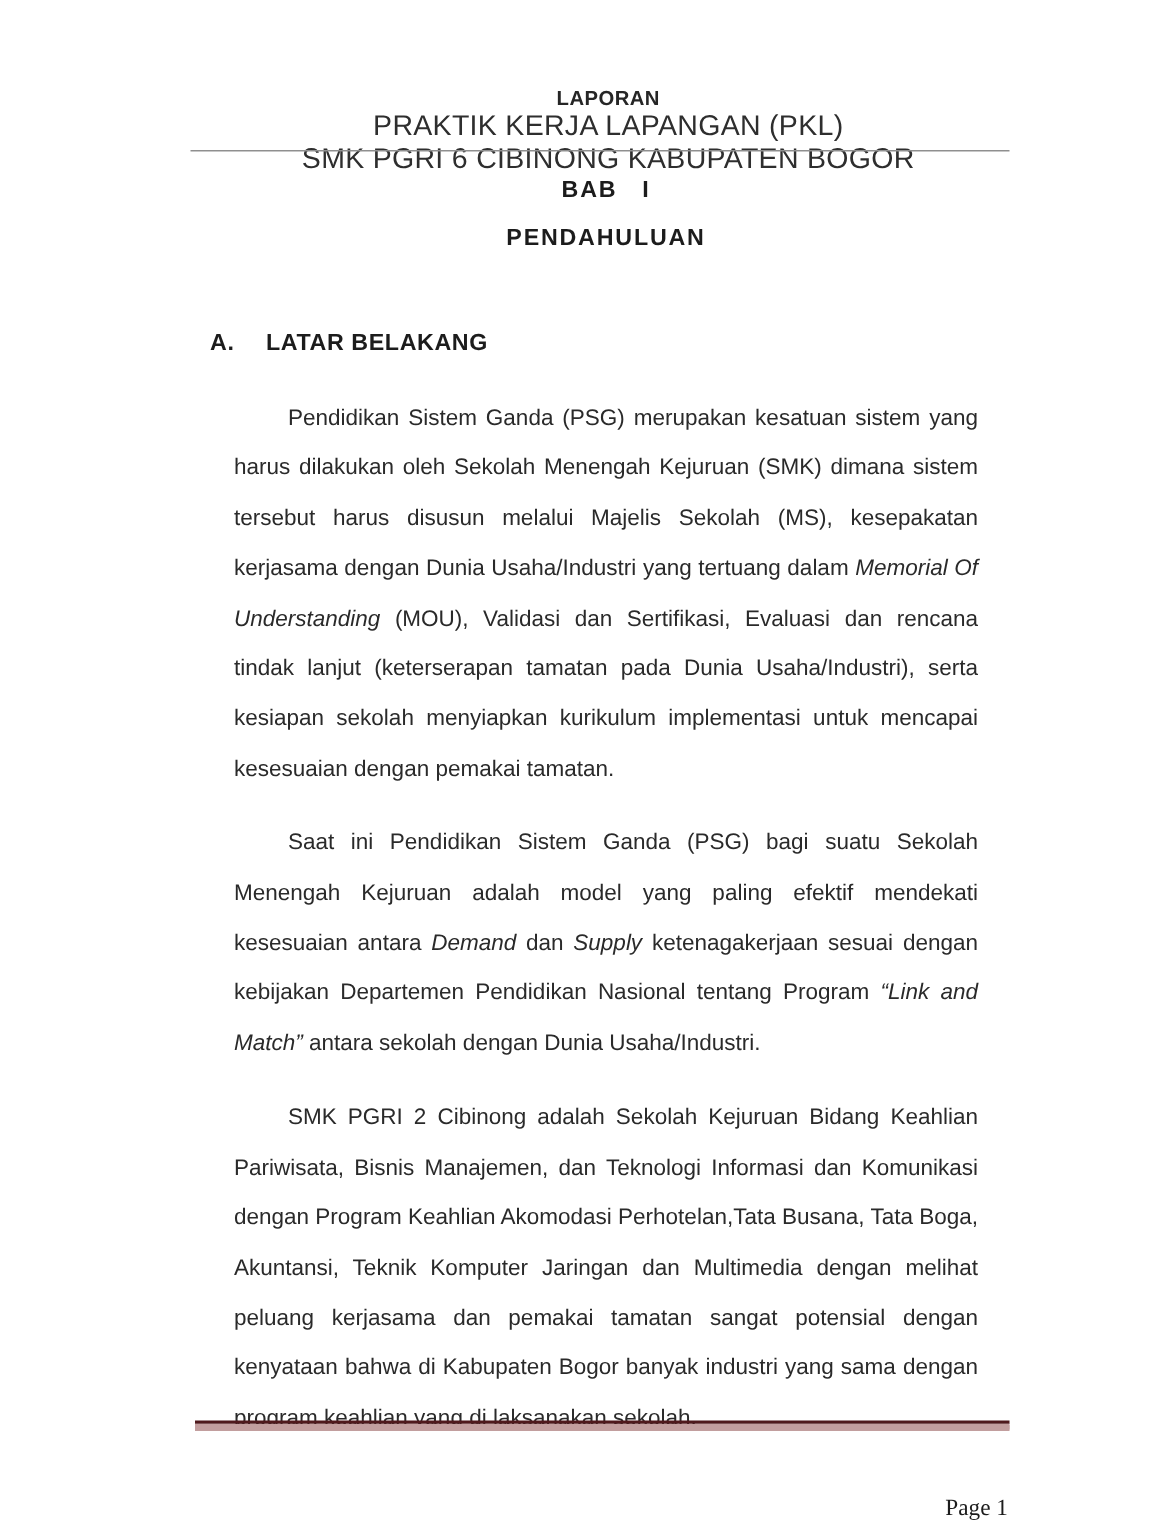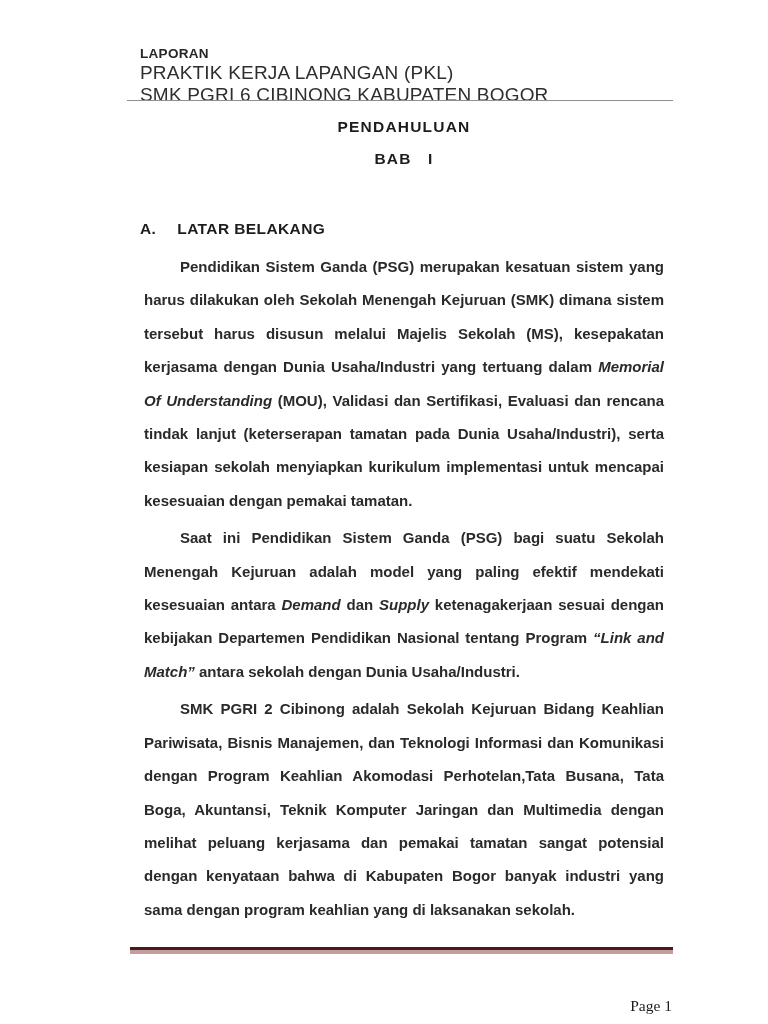"LAPORAN" .doc-header { text-align: left -> center; top: 46px -> 58px }
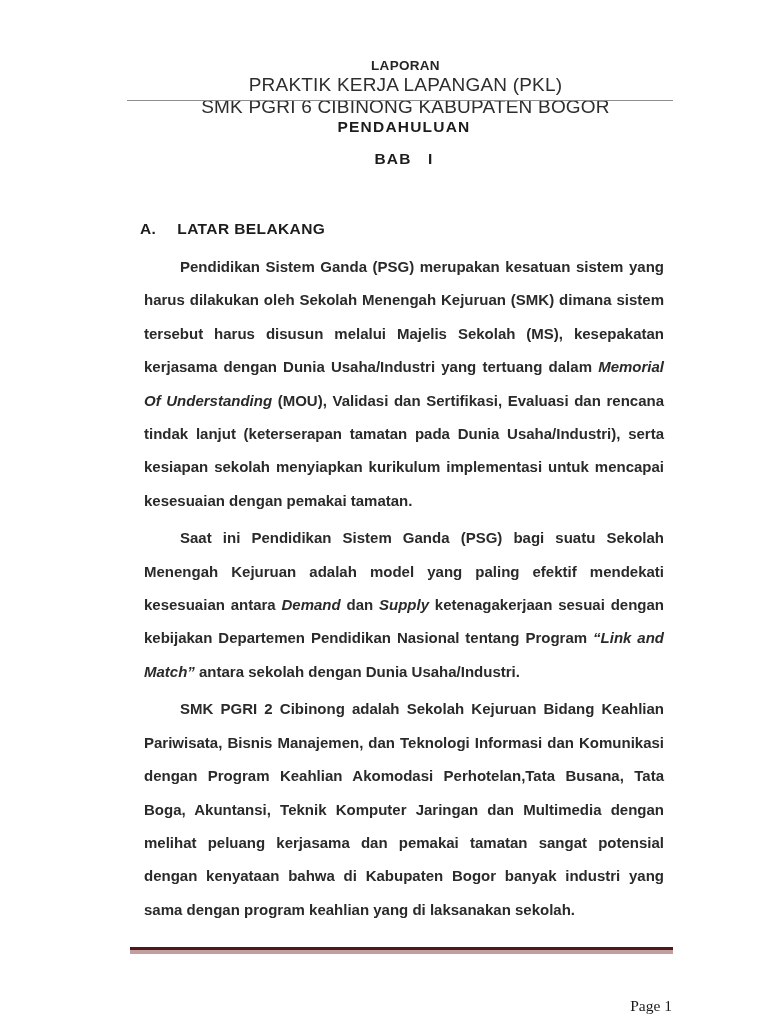"PENDAHULUAN" div.line { order: before "BAB I" -> after "BAB I" }
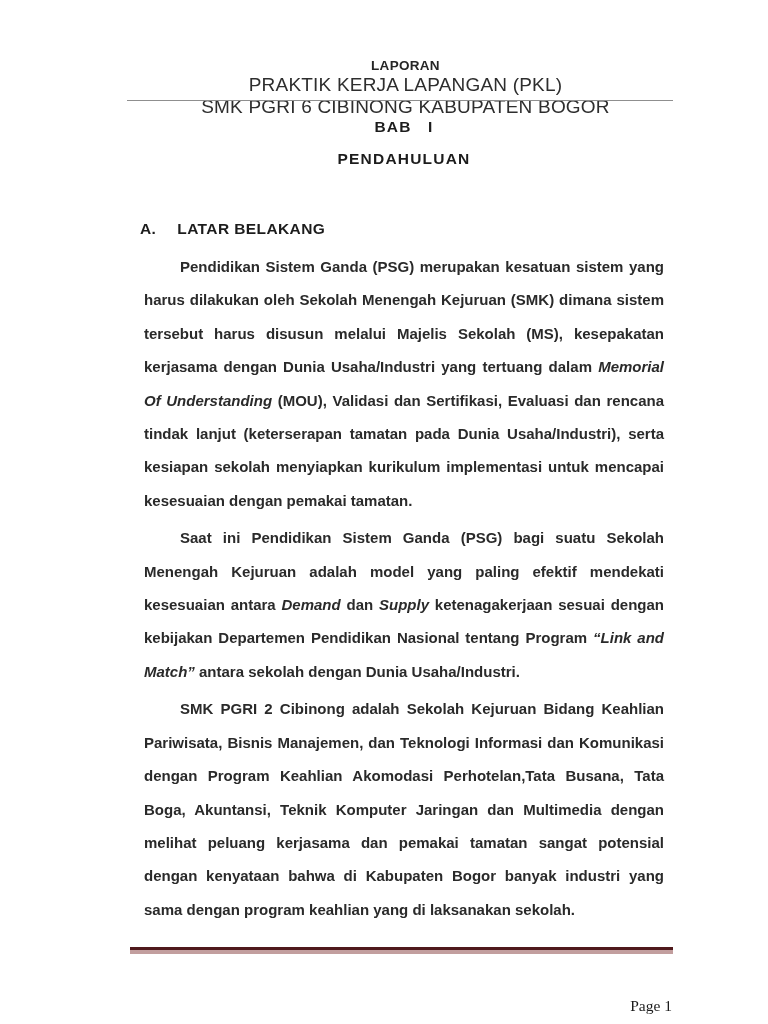"Pendidikan Sistem Ganda (PSG) merupakan" .body-text p { font-weight: bold -> none; margin: 4px -> 16px }
